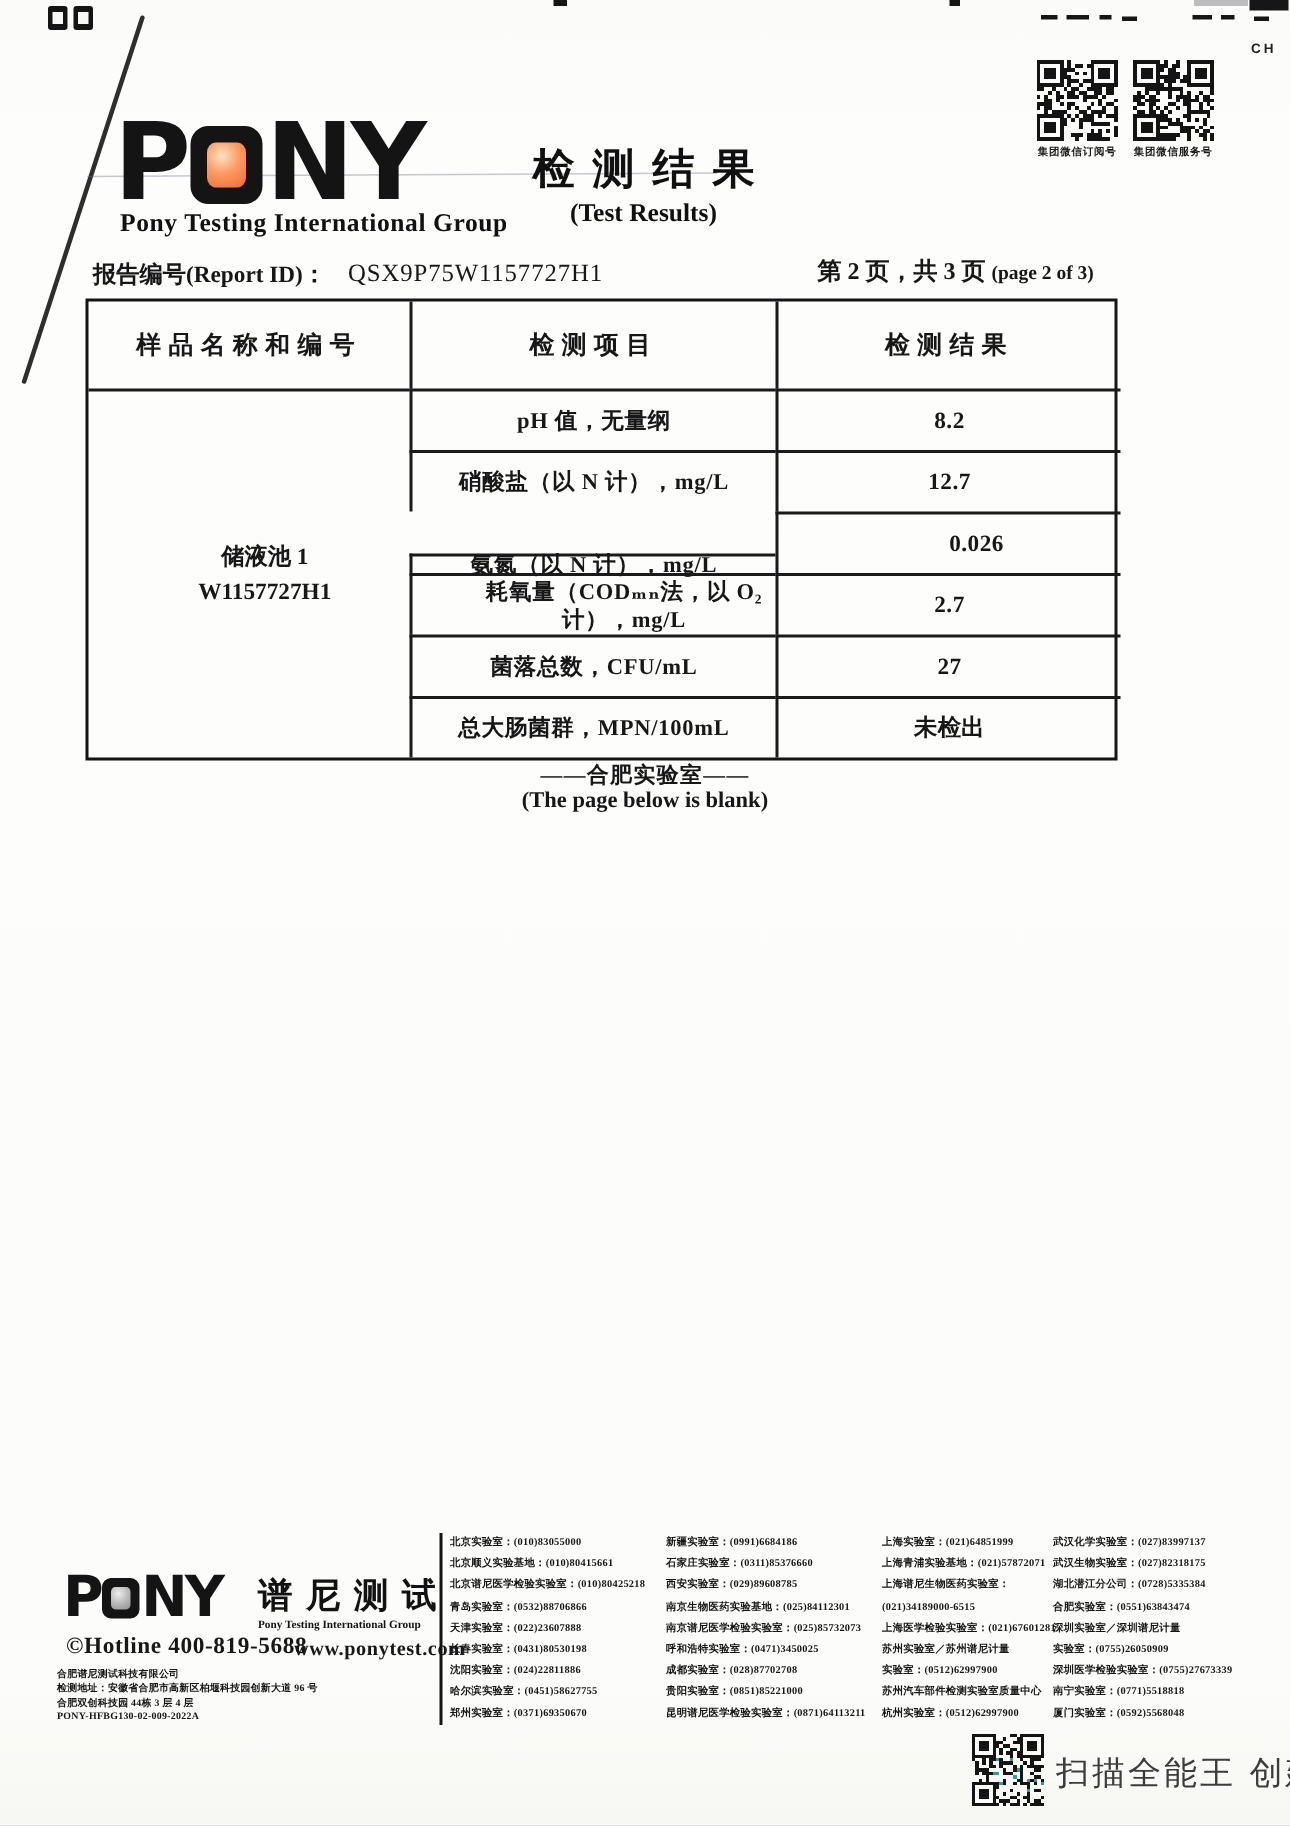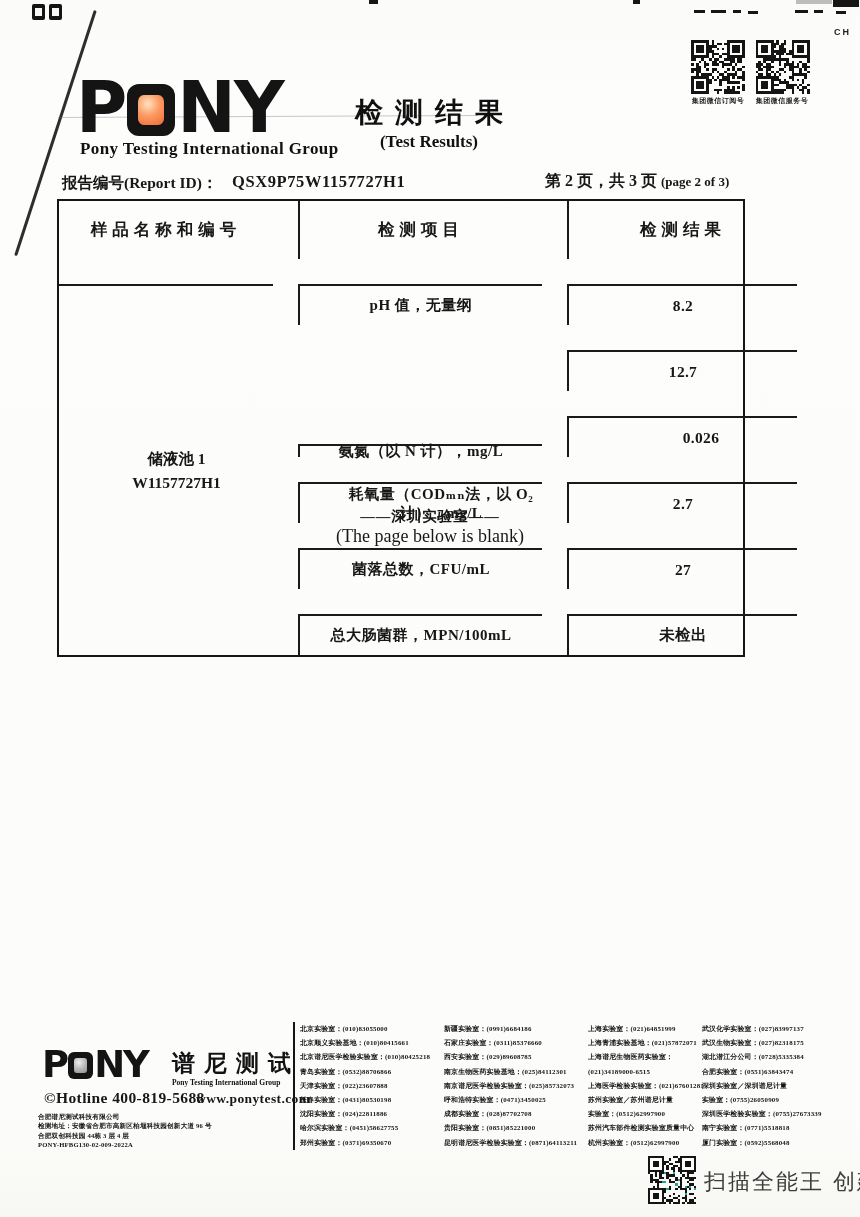"QSX9P75W1157727H1" .rid-value { font-weight: bold -> normal }
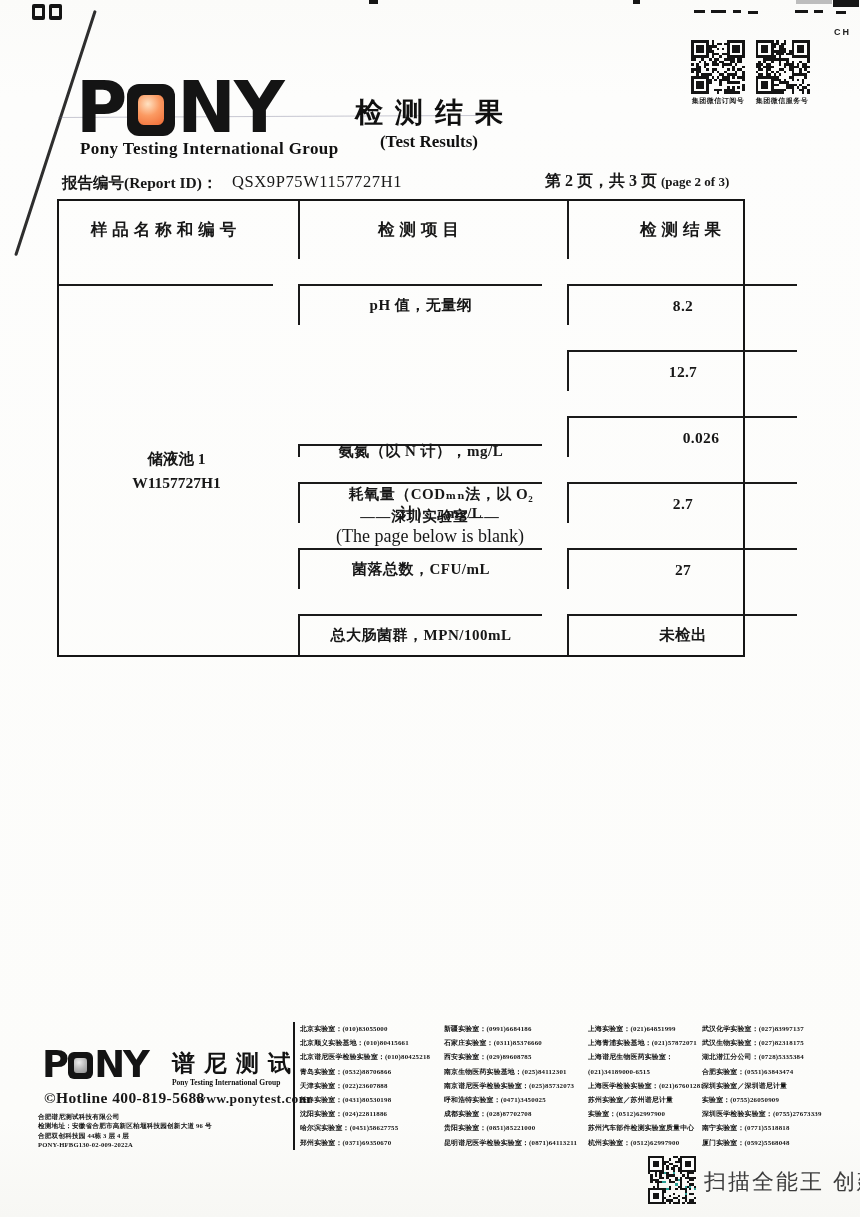"样品名称和编号" .tbl { gap: 25px -> none }
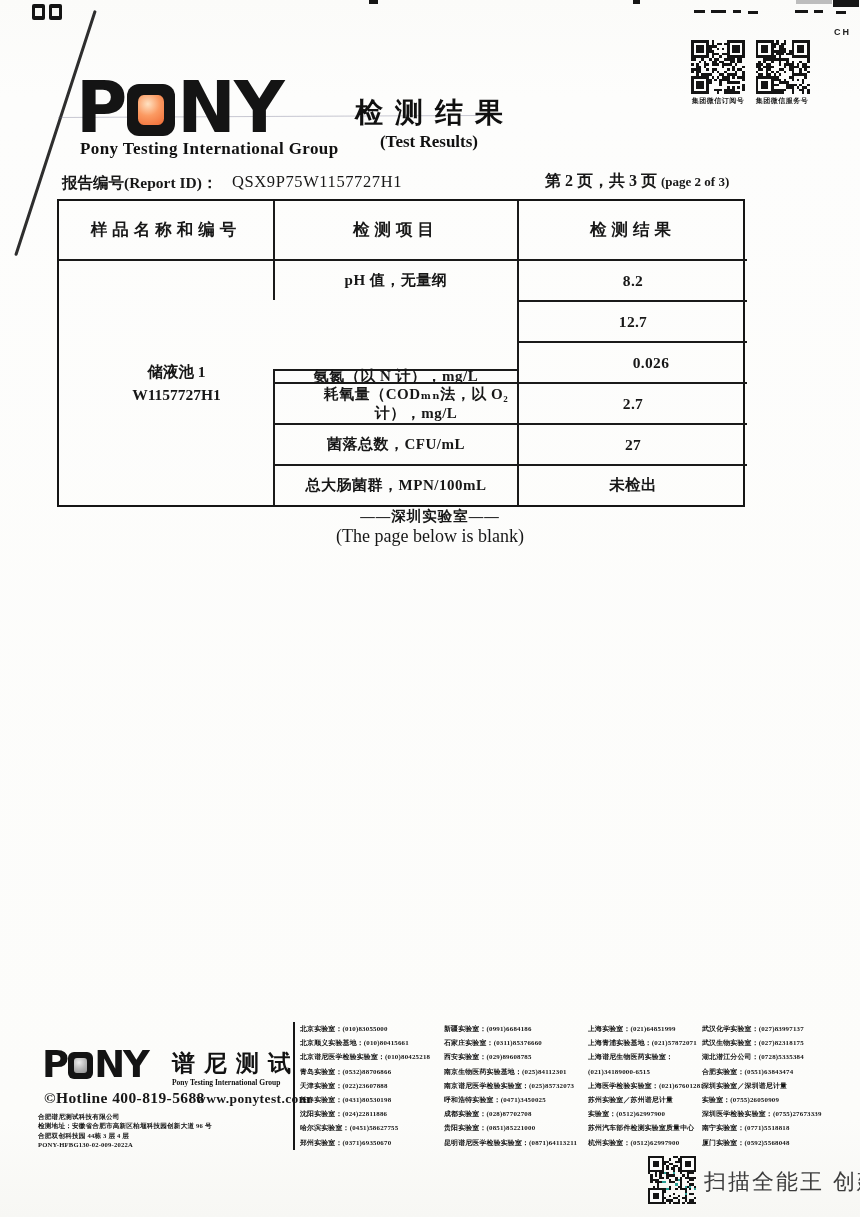"硝酸盐（以 N 计），mg/L" div.c { html: none -> <div>硝酸盐（以 N 计），mg/L</div> }
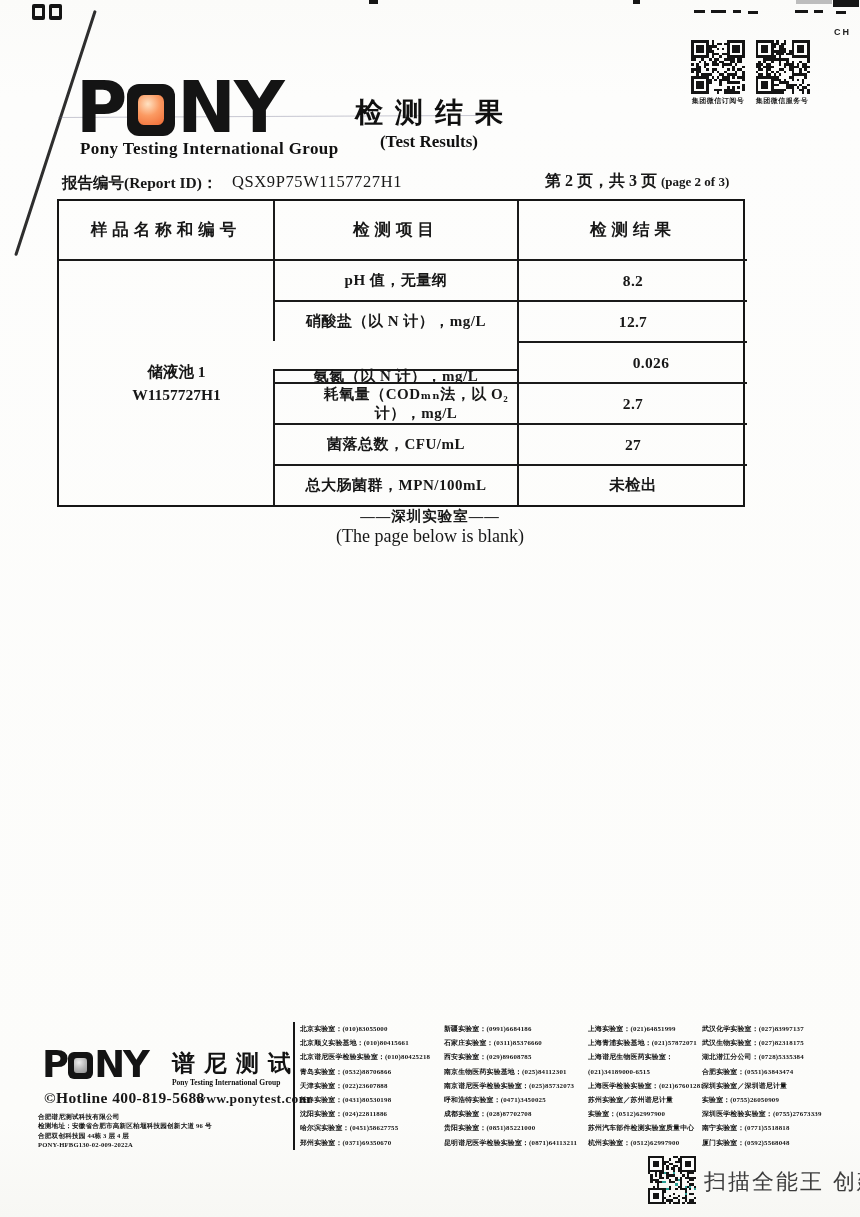"——深圳实验室——" div.note-cn { text: 深圳 -> 合肥 }
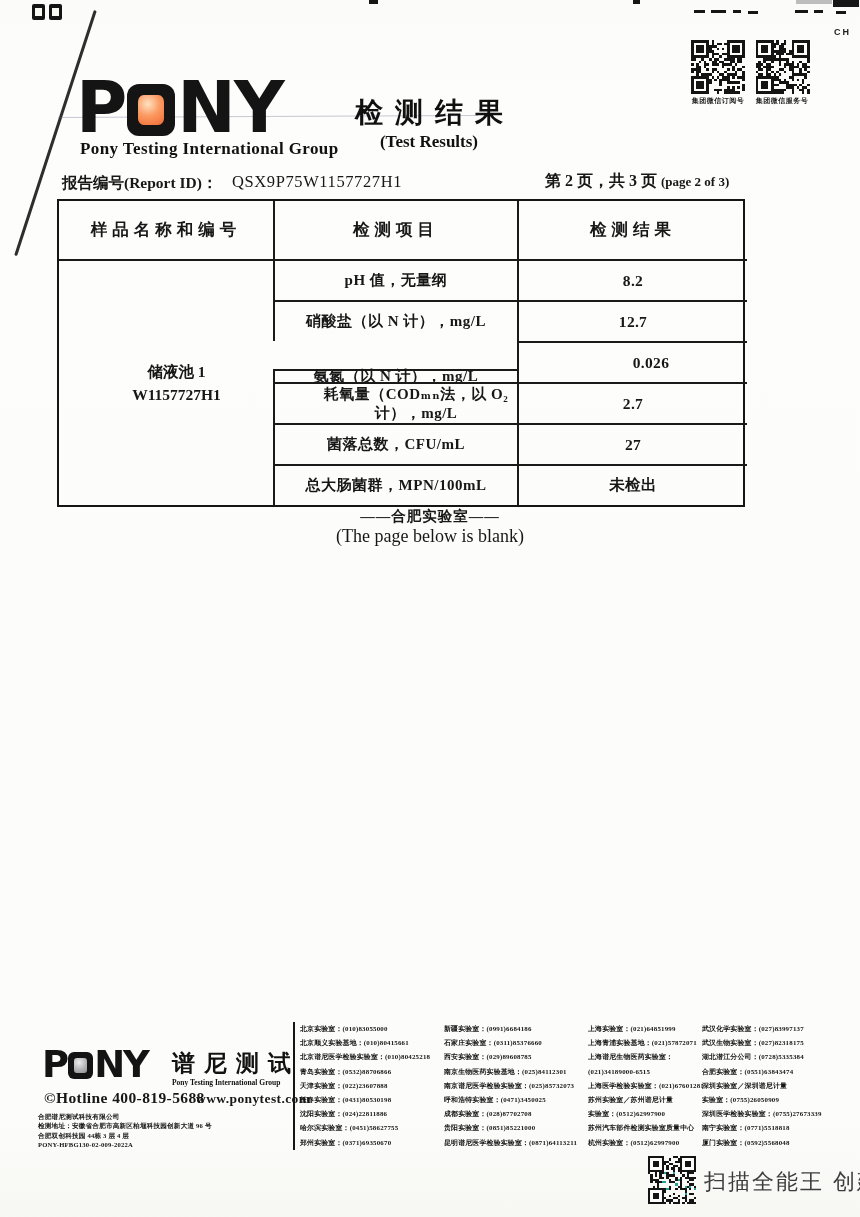"(The page below is blank)" .note-en { font-size: 18px -> 15px; font-weight: normal -> bold }
